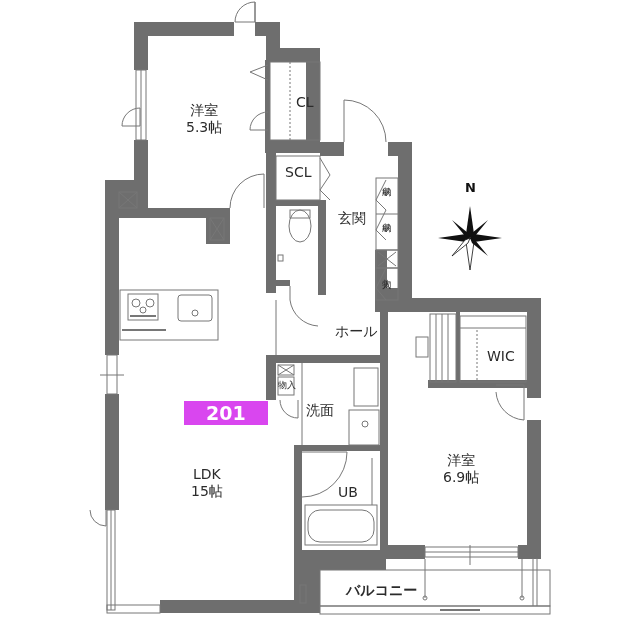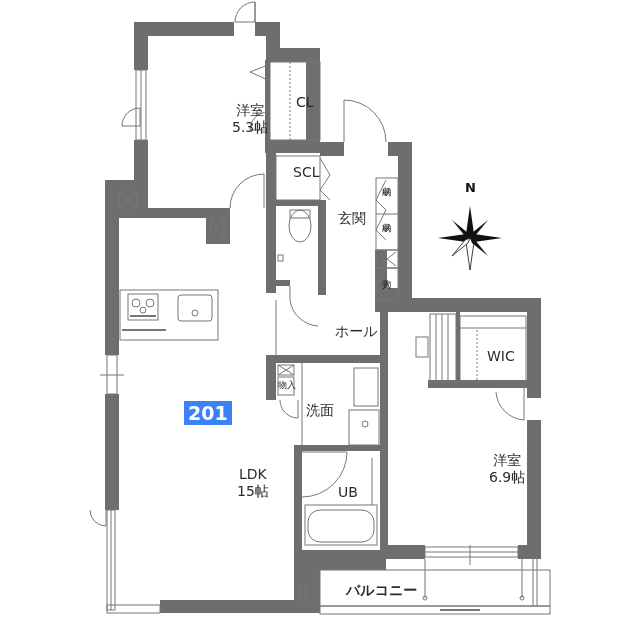"洋室" .room { margin-left: 46px -> none }
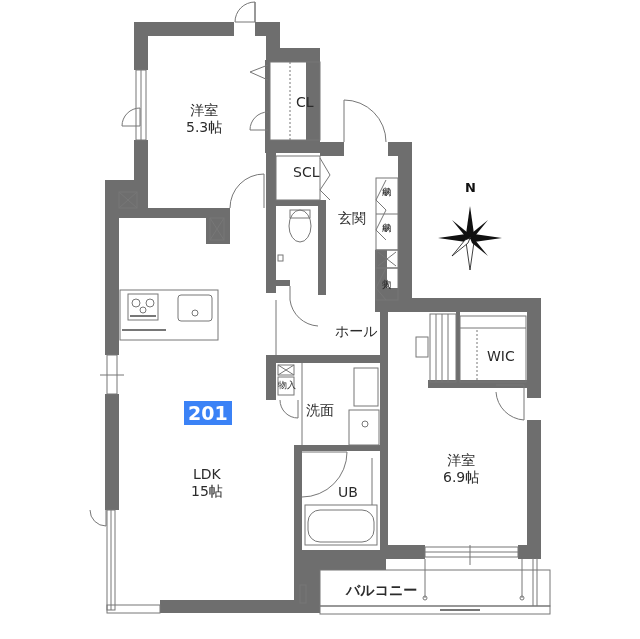"SCL" div.lbl { left: 293px -> 285px }
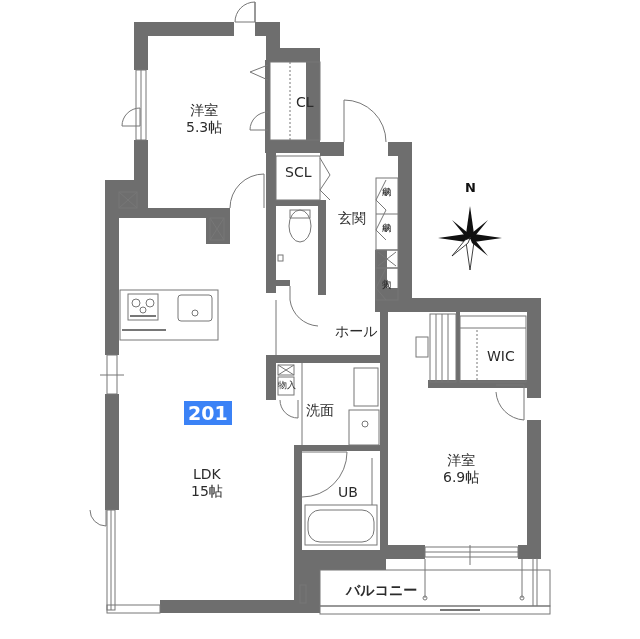"201" .unit-badge { background: #3b82f6 -> #d946ef; padding: 1px 4px -> 1px 22px }
